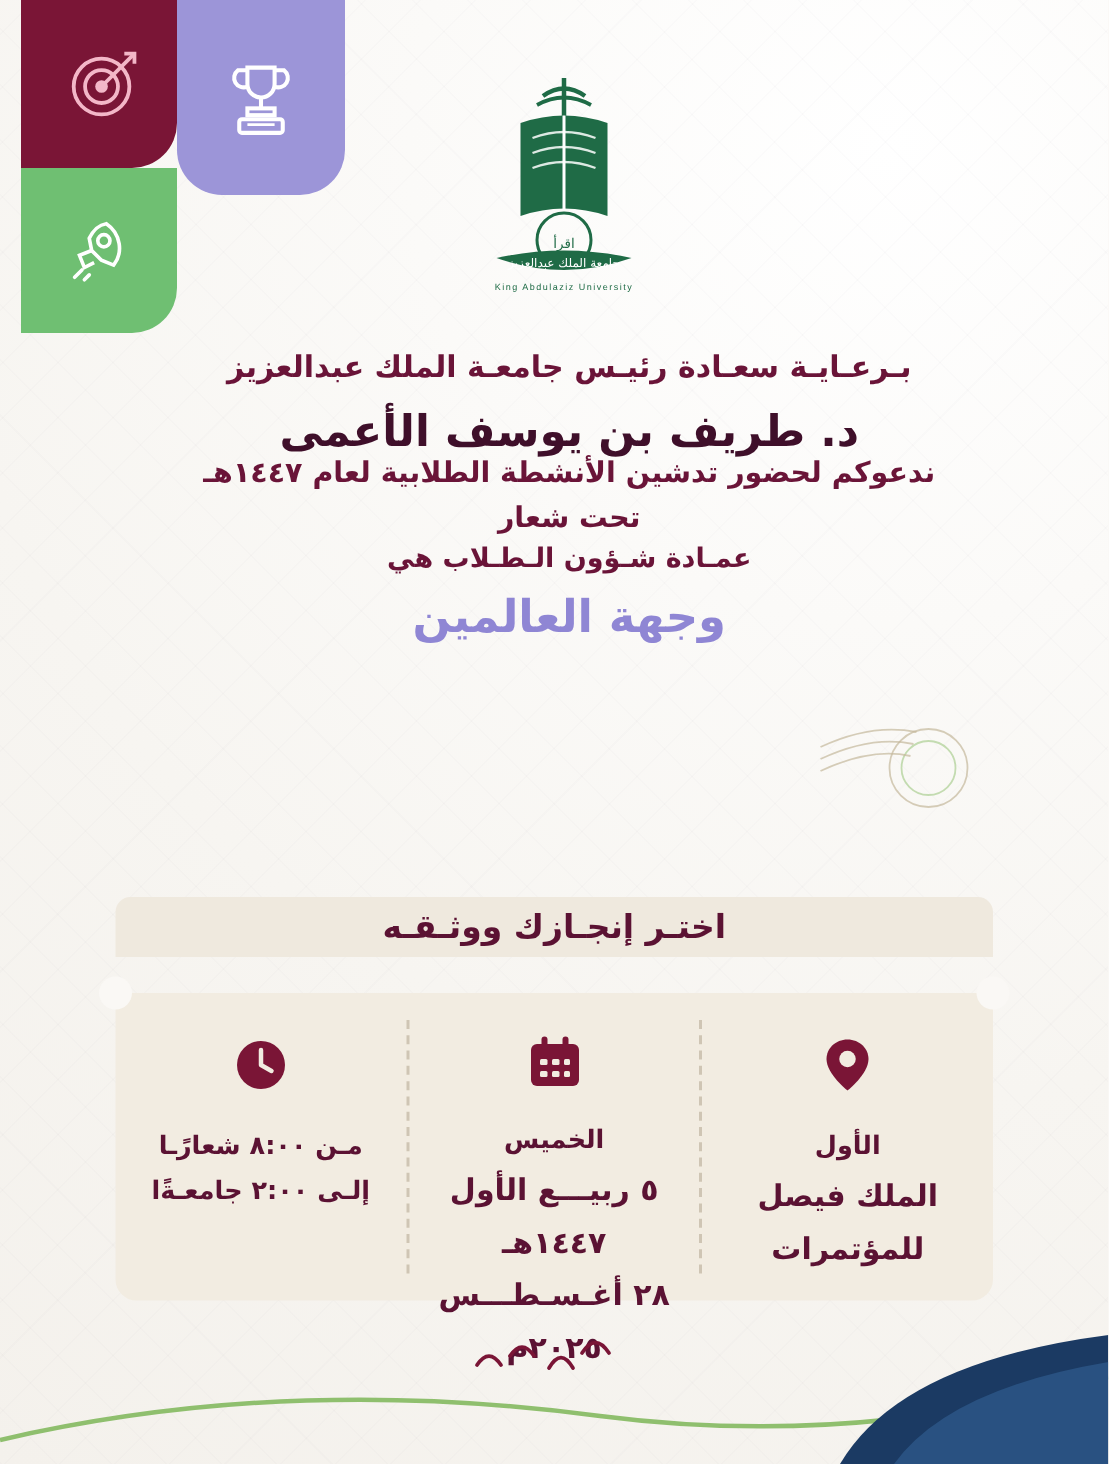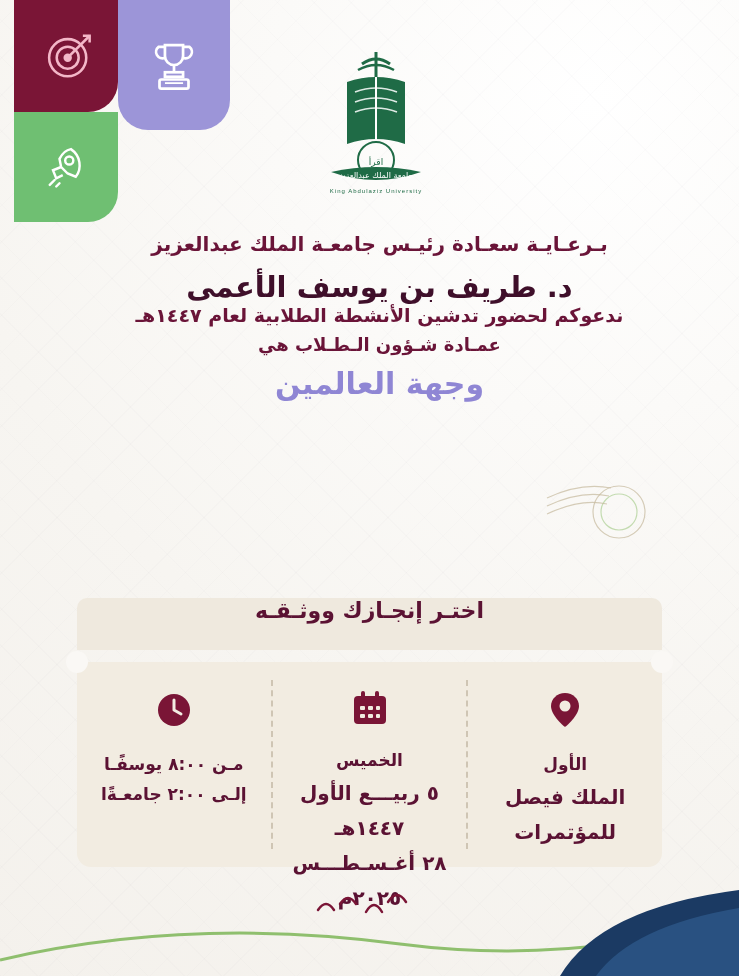"تحت شعار" div.line-under { html: none -> <div>تحت شعار</div> }
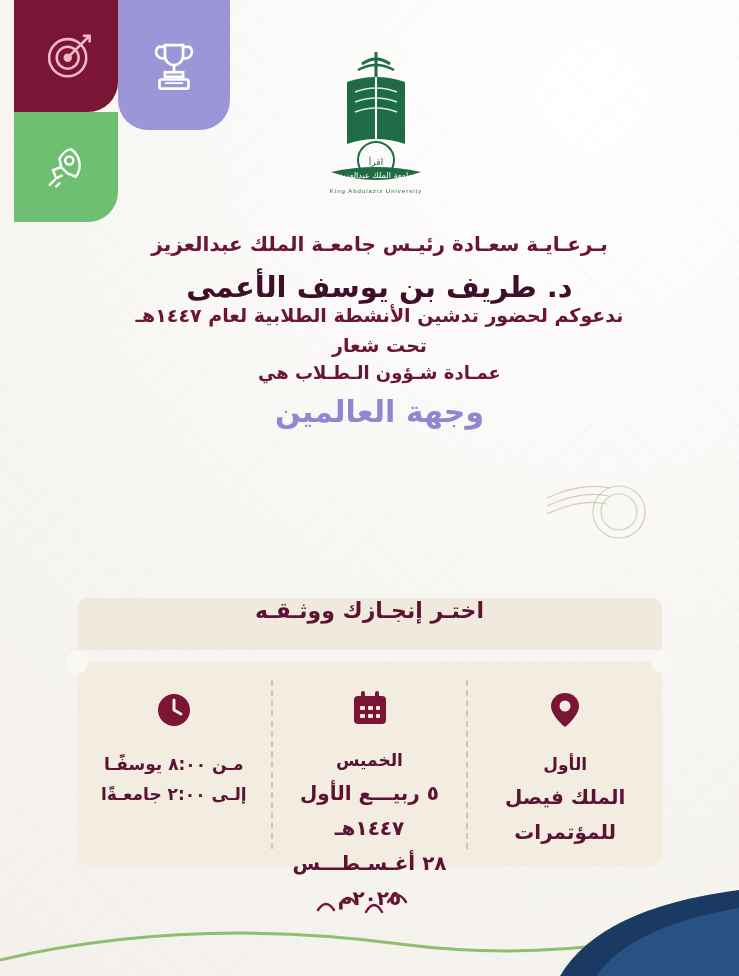"اختـر إنجـازك ووثـقـه" .banner { align-items: none -> center; height: 52px -> 40px }
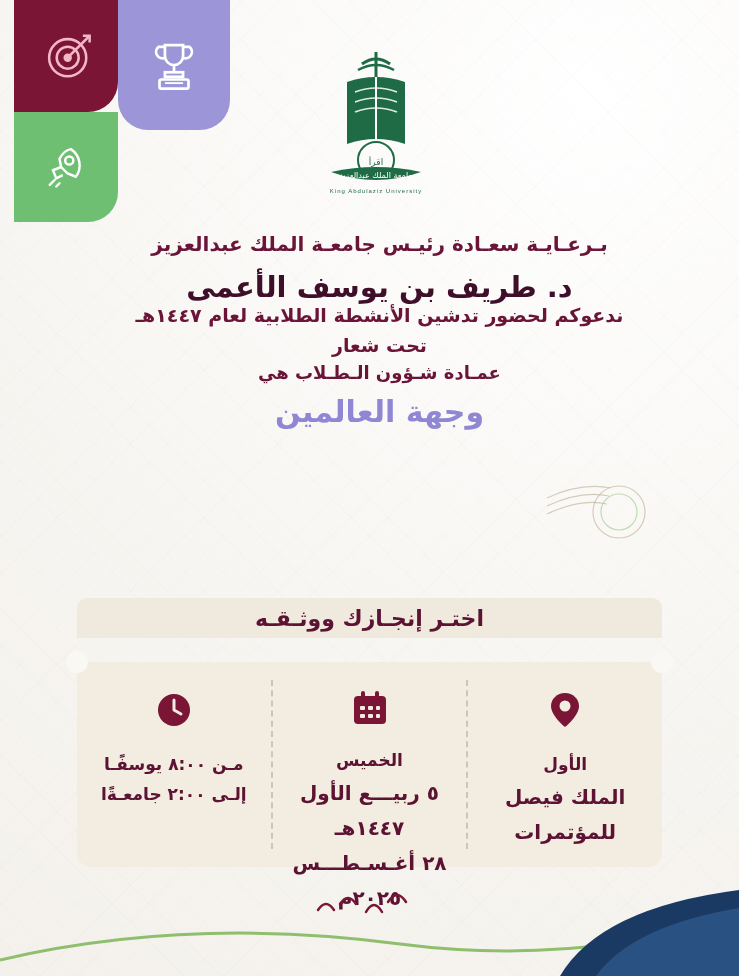"مـن ٨:٠٠ يوسفًـا" div.cell-line { text: يوسفًـا -> شعارًـا }
